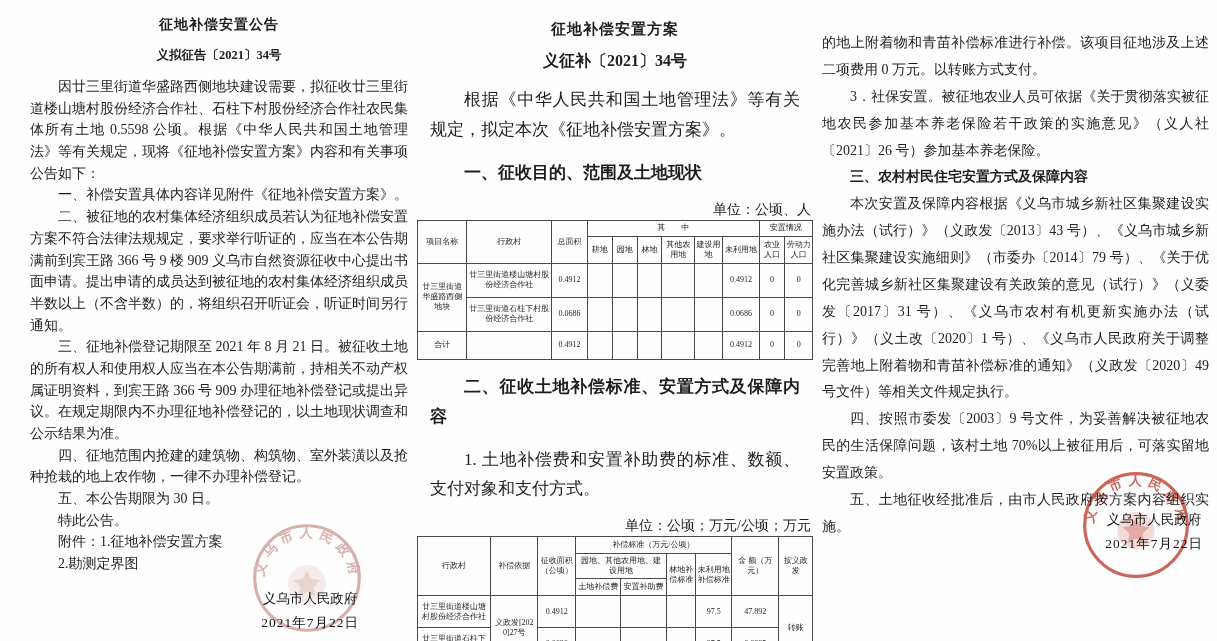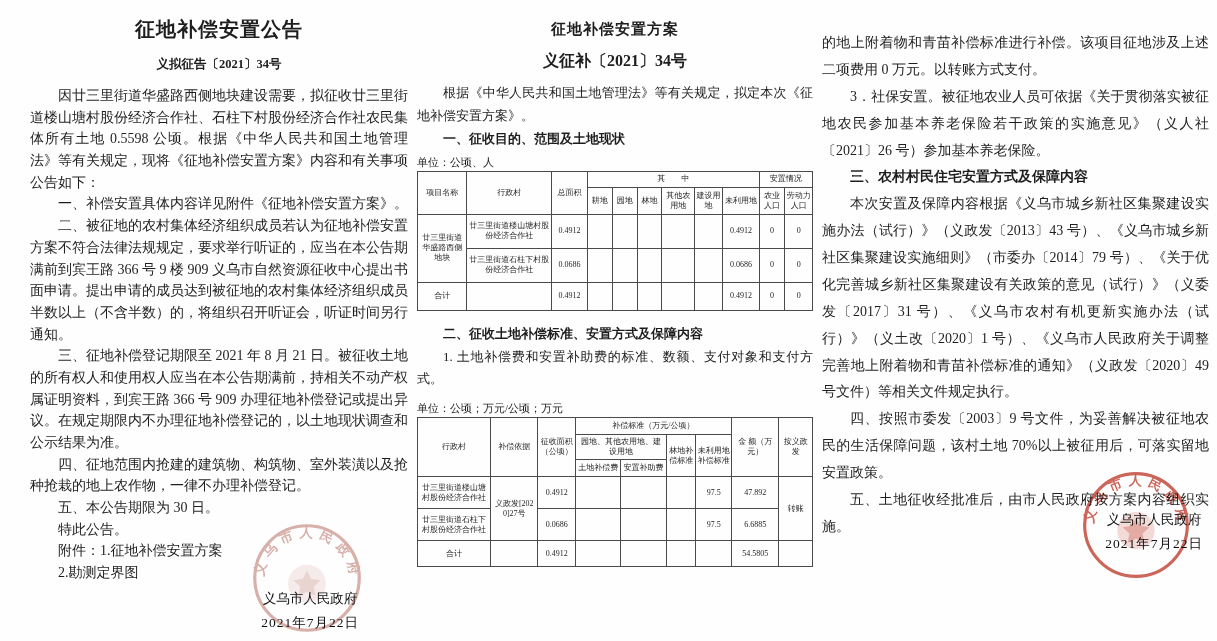"征地补偿安置公告" .doc-title { font-size: 20px -> 14px }
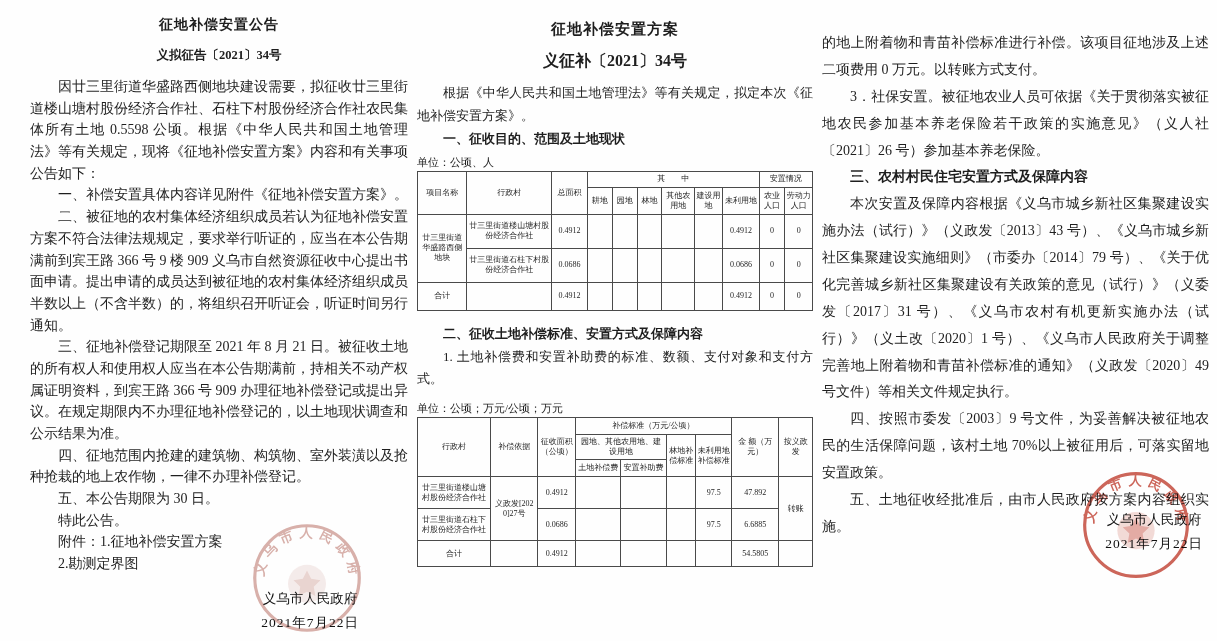"根据《中华人民共和国土地管理法》等有关规定，拟定本次《征地补偿安置方案》。" .p2-body p { font-size: 13px -> 17px; margin: 0 -> 13px }
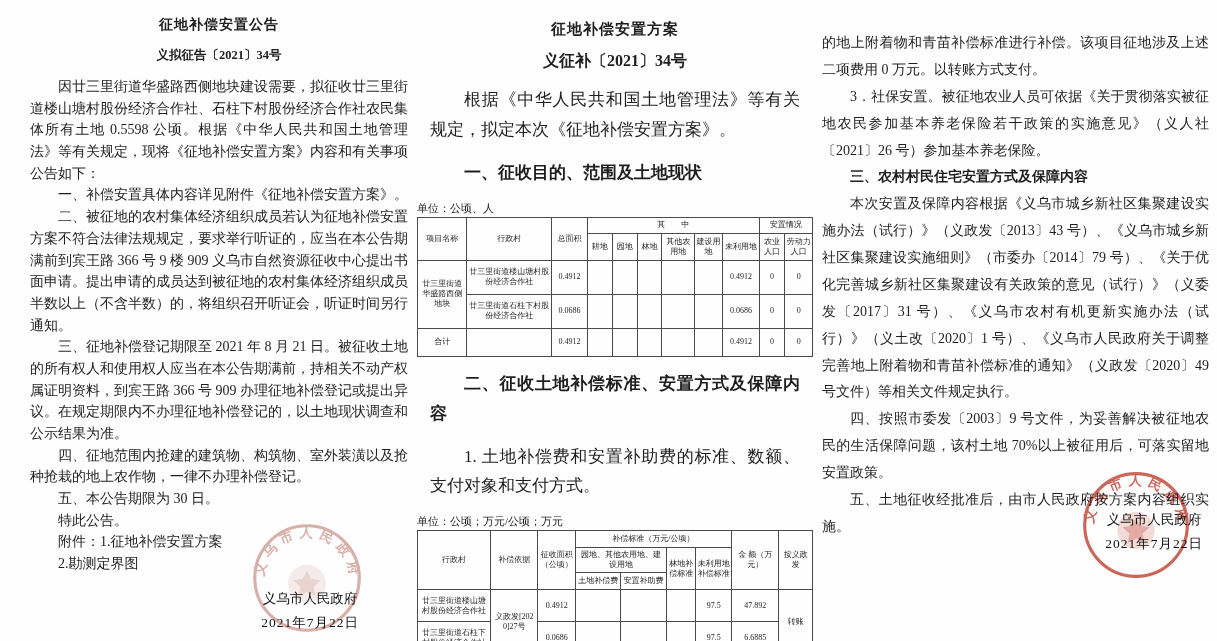"单位：公顷、人" .unit-line { font-size: 11px -> 14px; text-align: none -> right }
